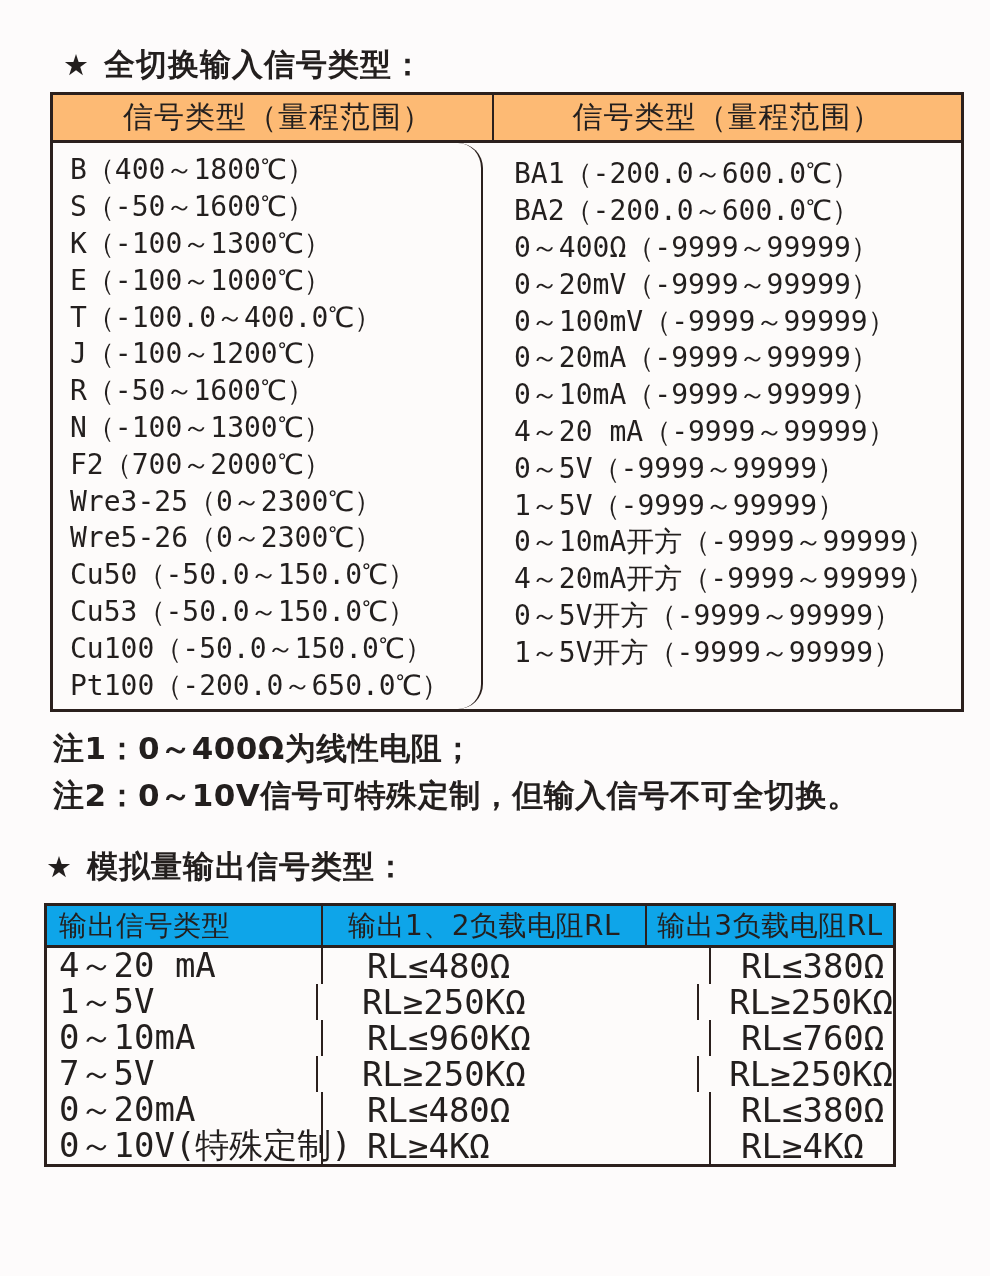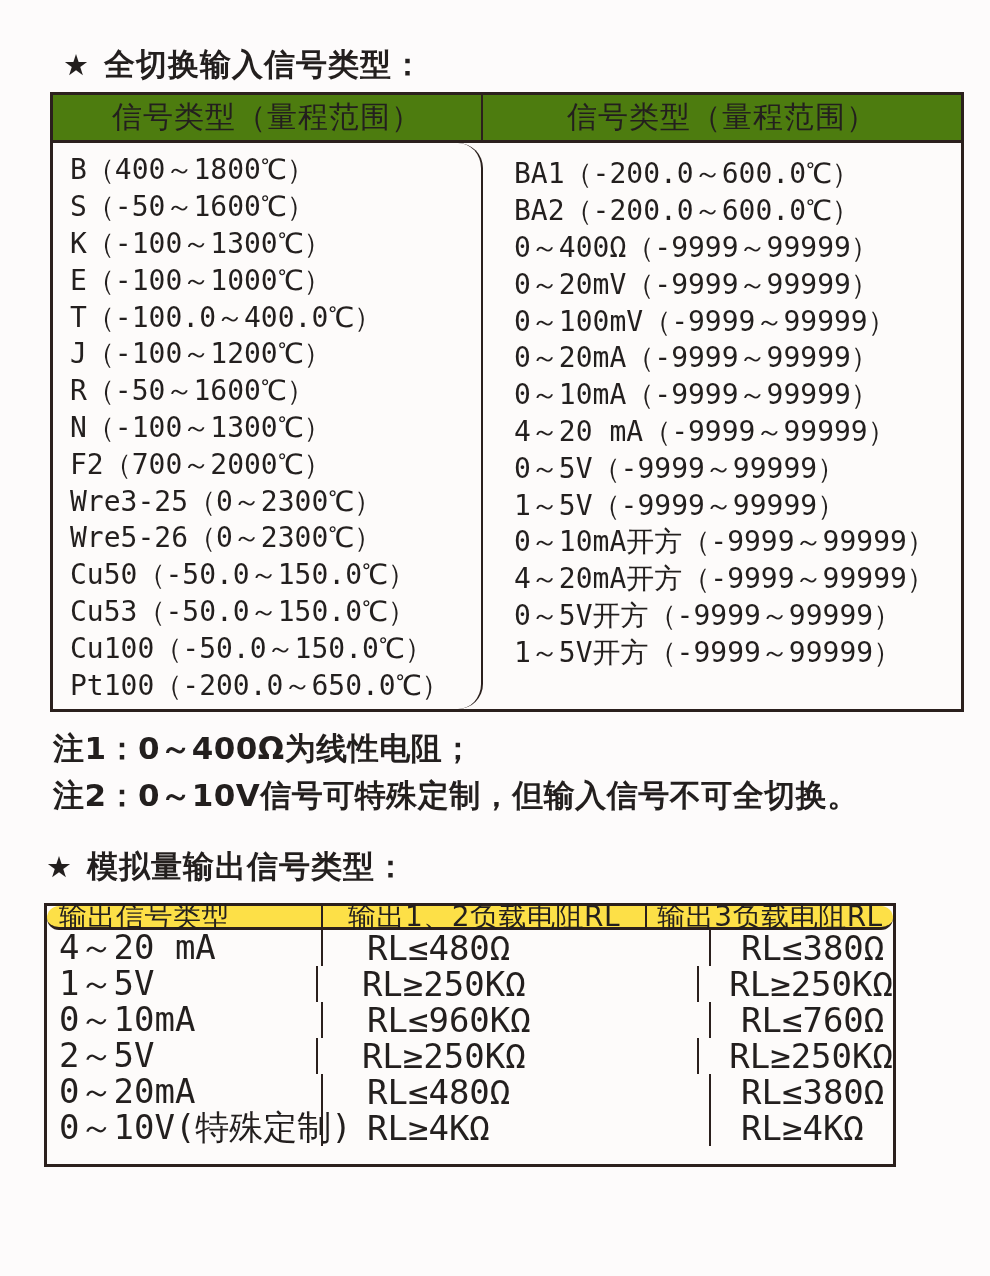"信号类型（量程范围）" #t1head { background: #4d7c0f -> #fdba74; padding-left: none -> 11px }
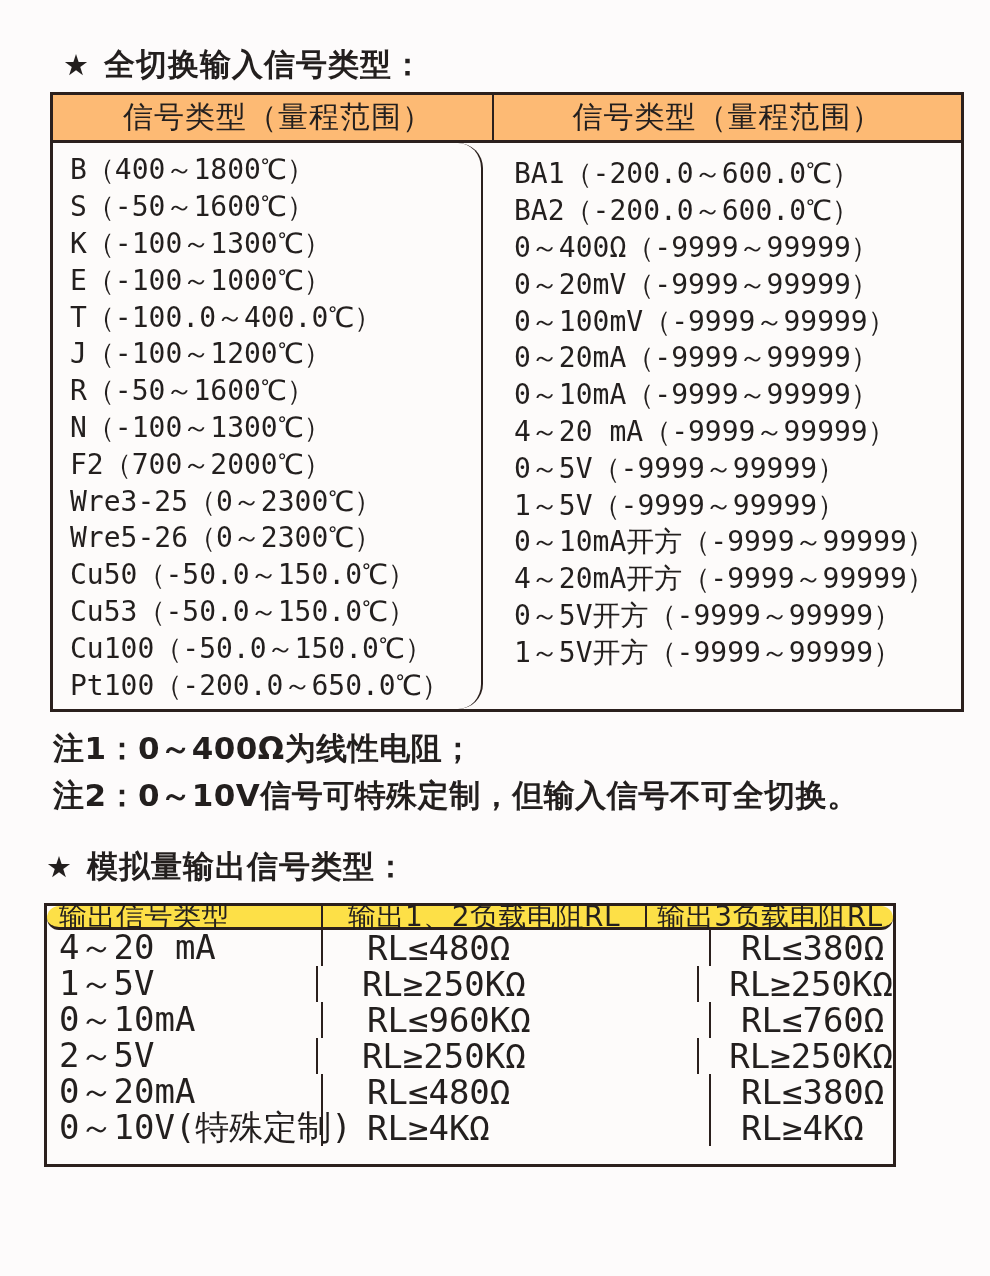"输出信号类型" #t2head { background: #fde047 -> #0ea5e9; border-radius: 19px -> none; height: 24px -> 42px }
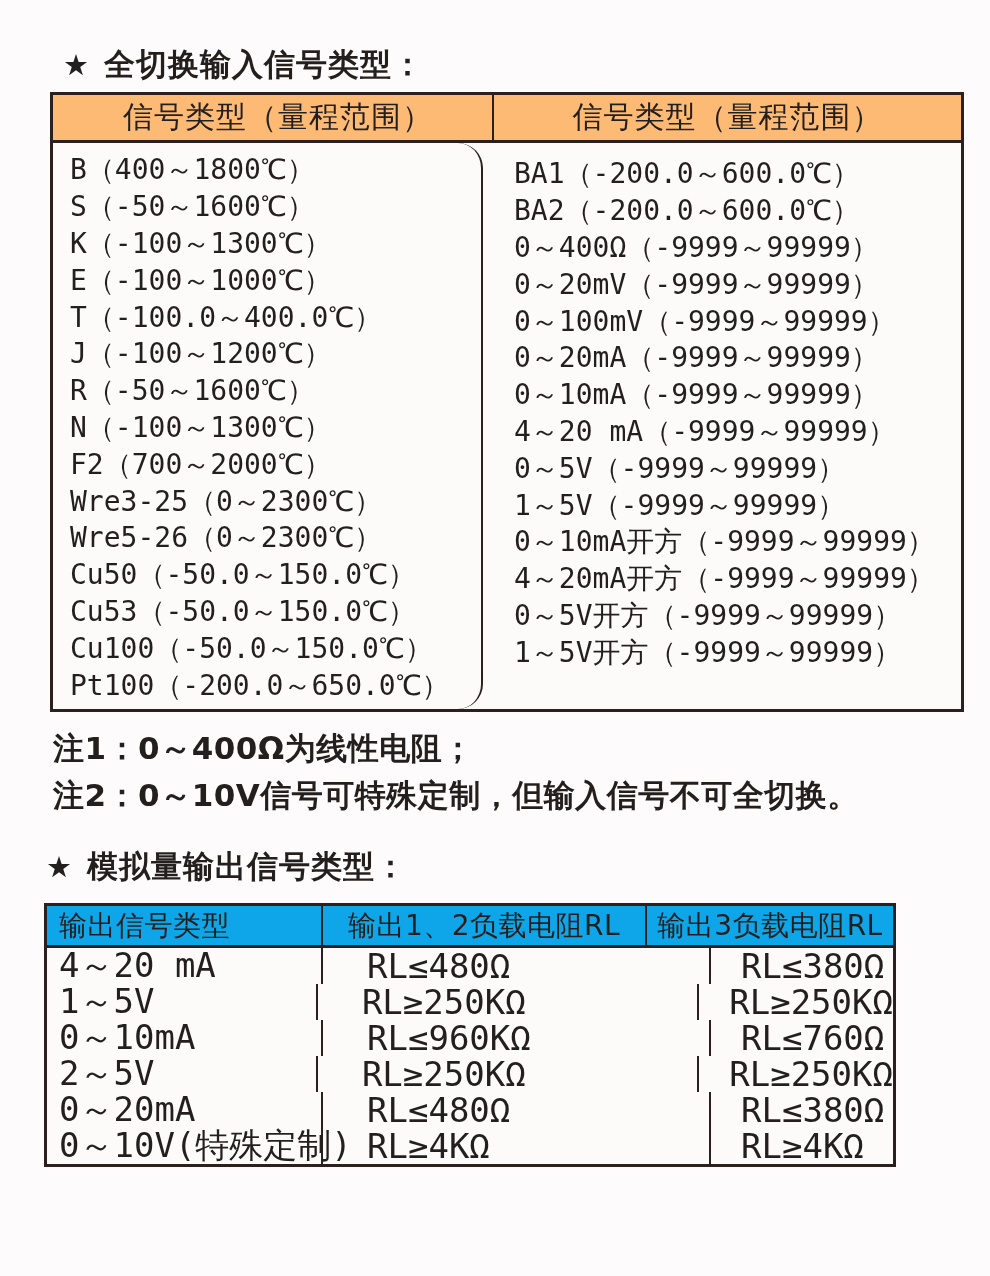"2～5V" div.t2c { text: 2 -> 7 }
